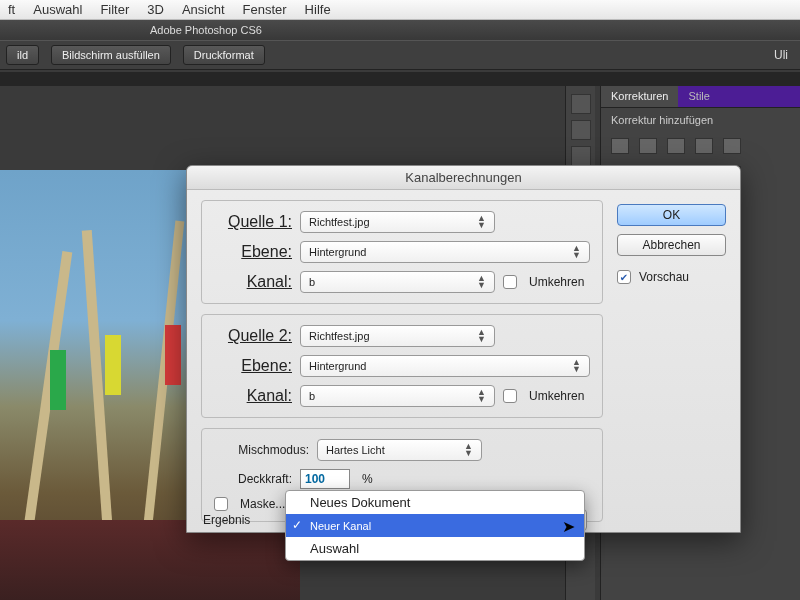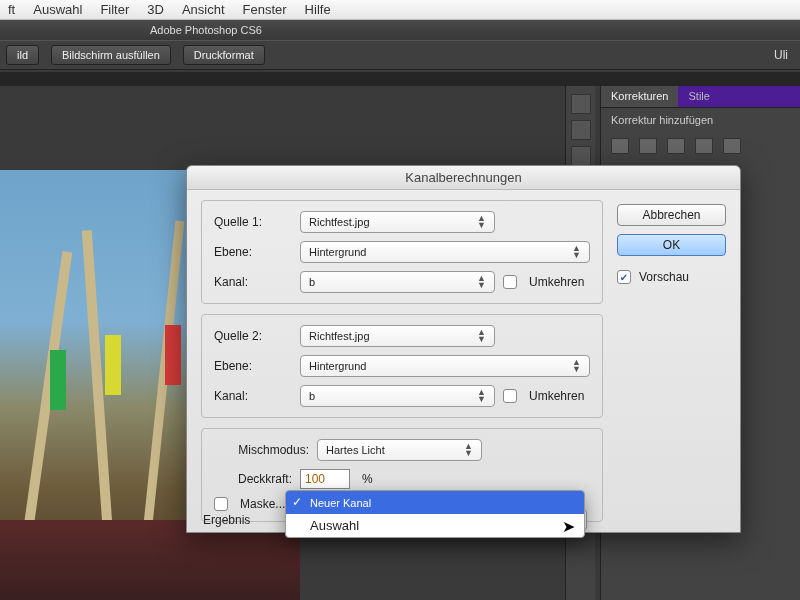"Quelle 1:" .lbl { font-size: 12px -> 16px; text-align: none -> right; text-decoration: none -> underline }
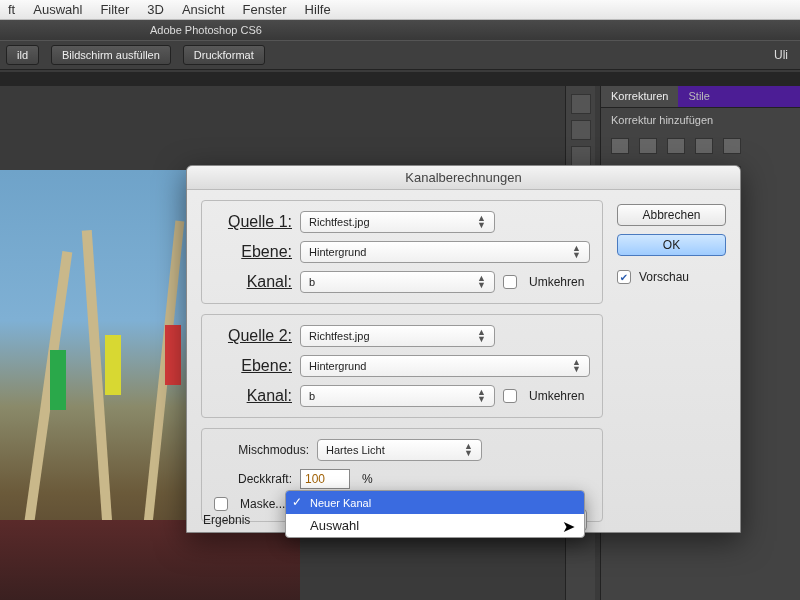"Abbrechen" button.btn { order: before "OK" -> after "OK" }
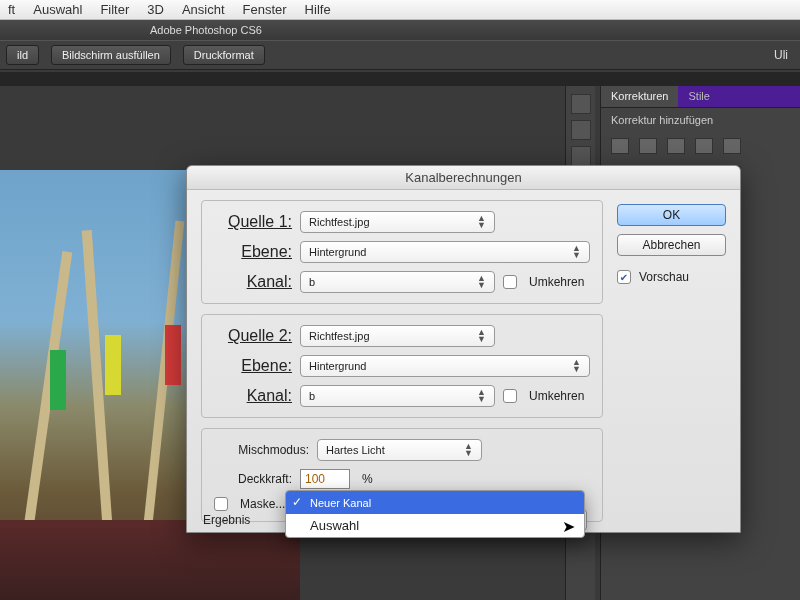"100" .input-num { color: #a16207 -> #0369a1; font-weight: none -> bold }
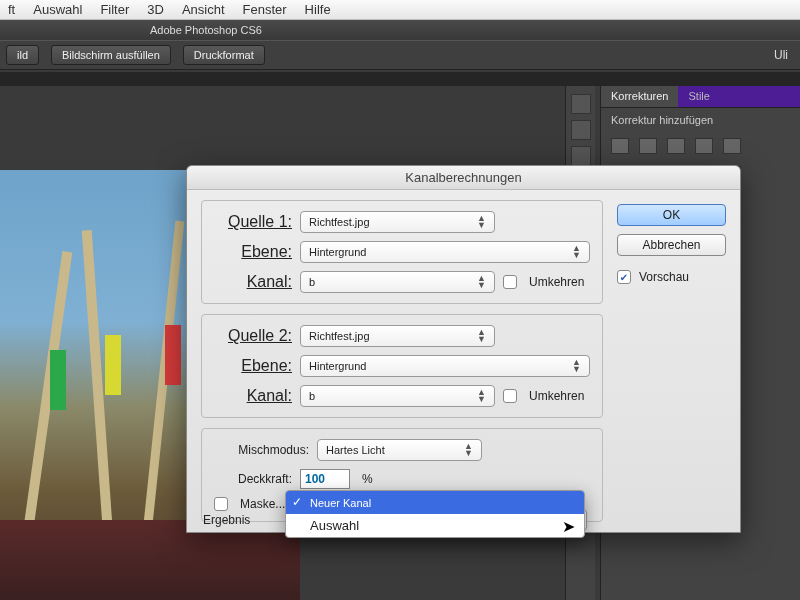"Neues Dokument" div.ditem { html: none -> <div>Neues Dokument</div> }
